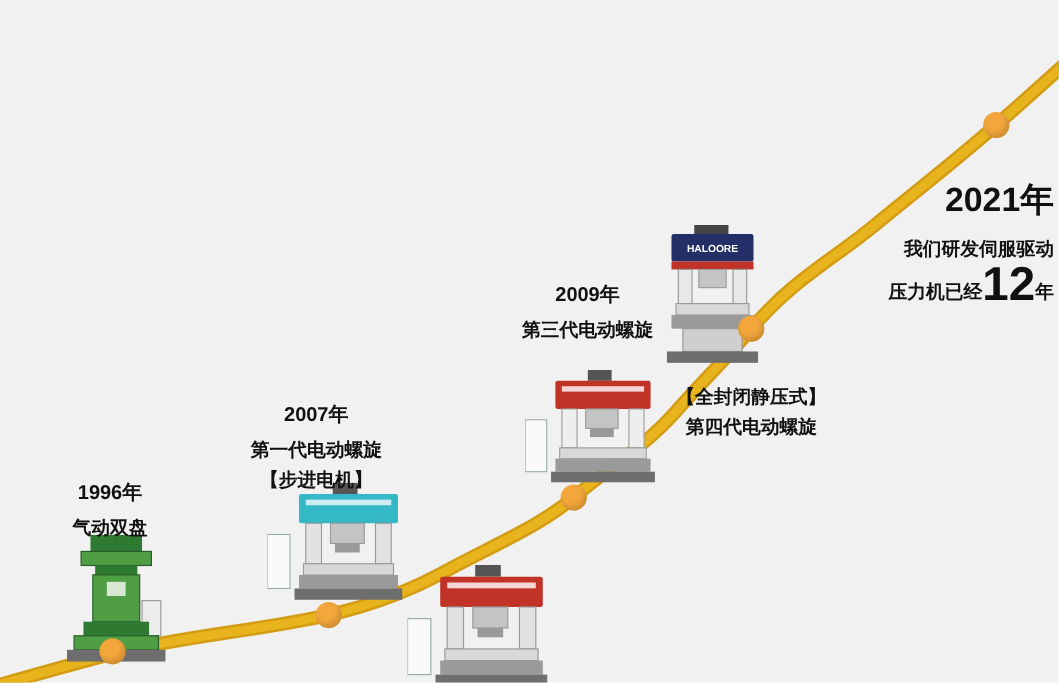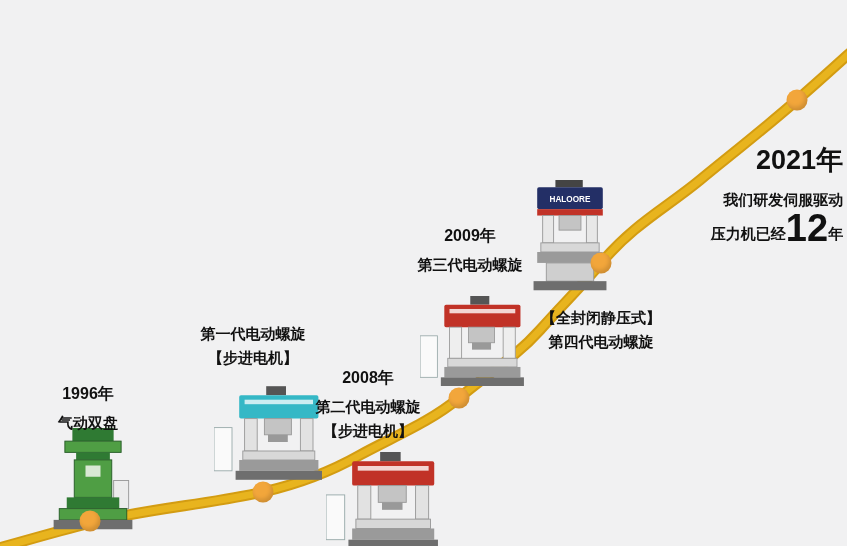"2007年" div.m-year { html: none -> <div>2007年</div> }
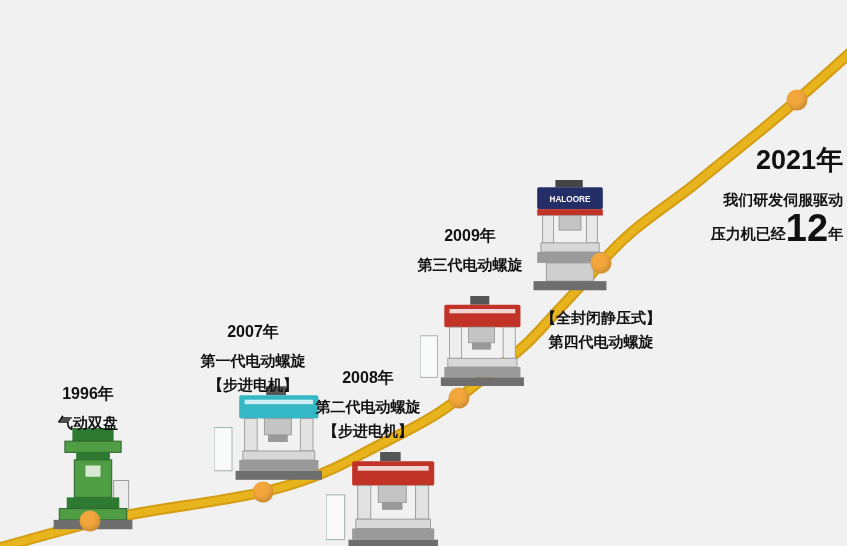"2008年" div.milestone { html: <div> <div>2008年</div> <div>第二代电动螺旋</div> <div>【步进电机】</div> </div> -> none }
